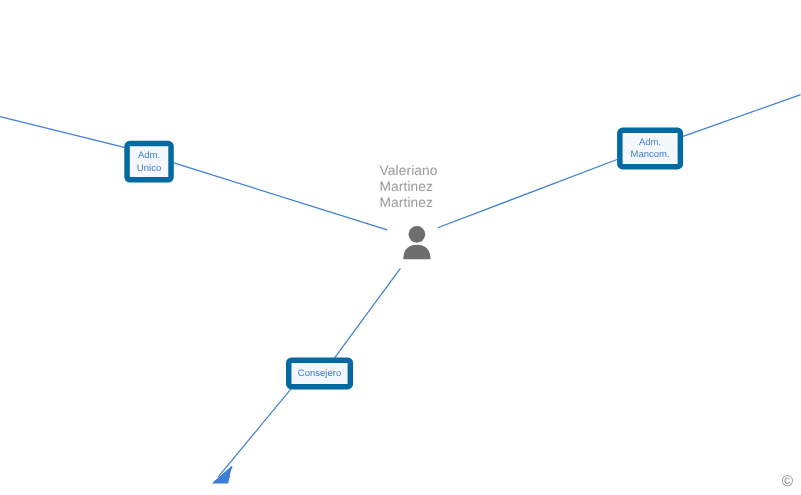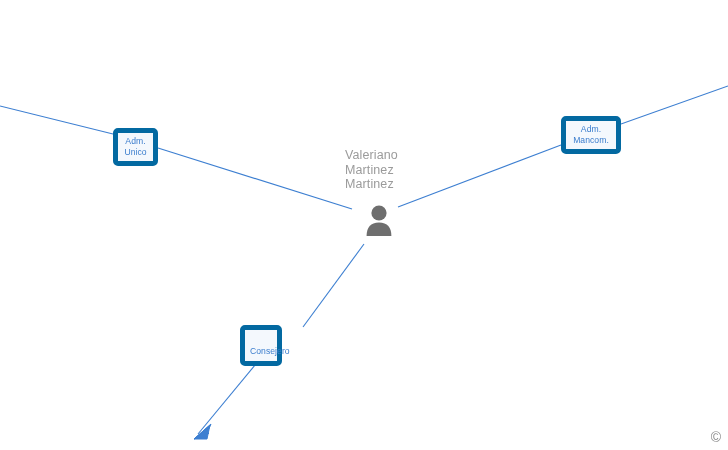"Consejero" #chip-consejero { left: 240px -> 260px; padding-top: 16px -> 4px; width: 42px -> 61px }
